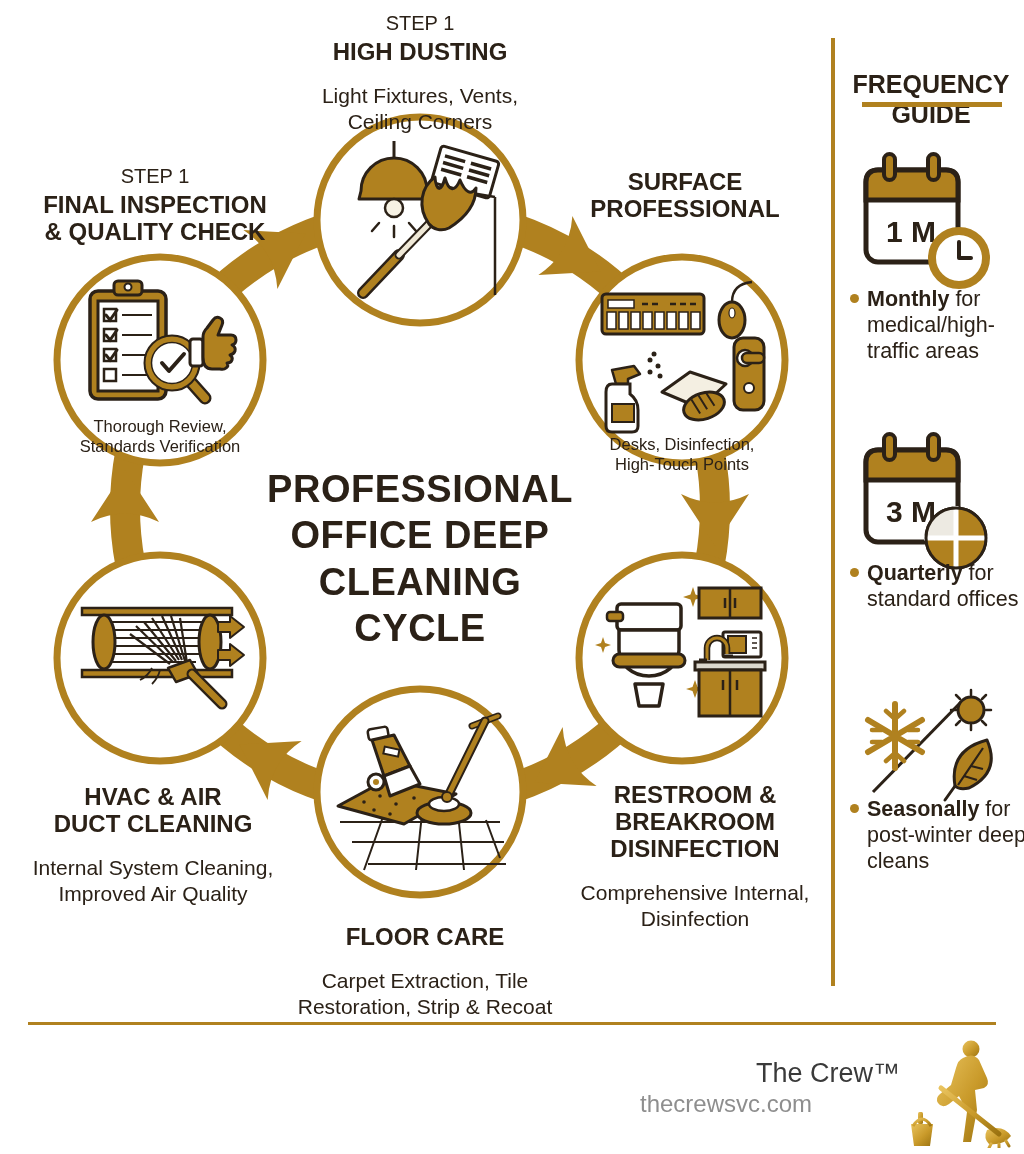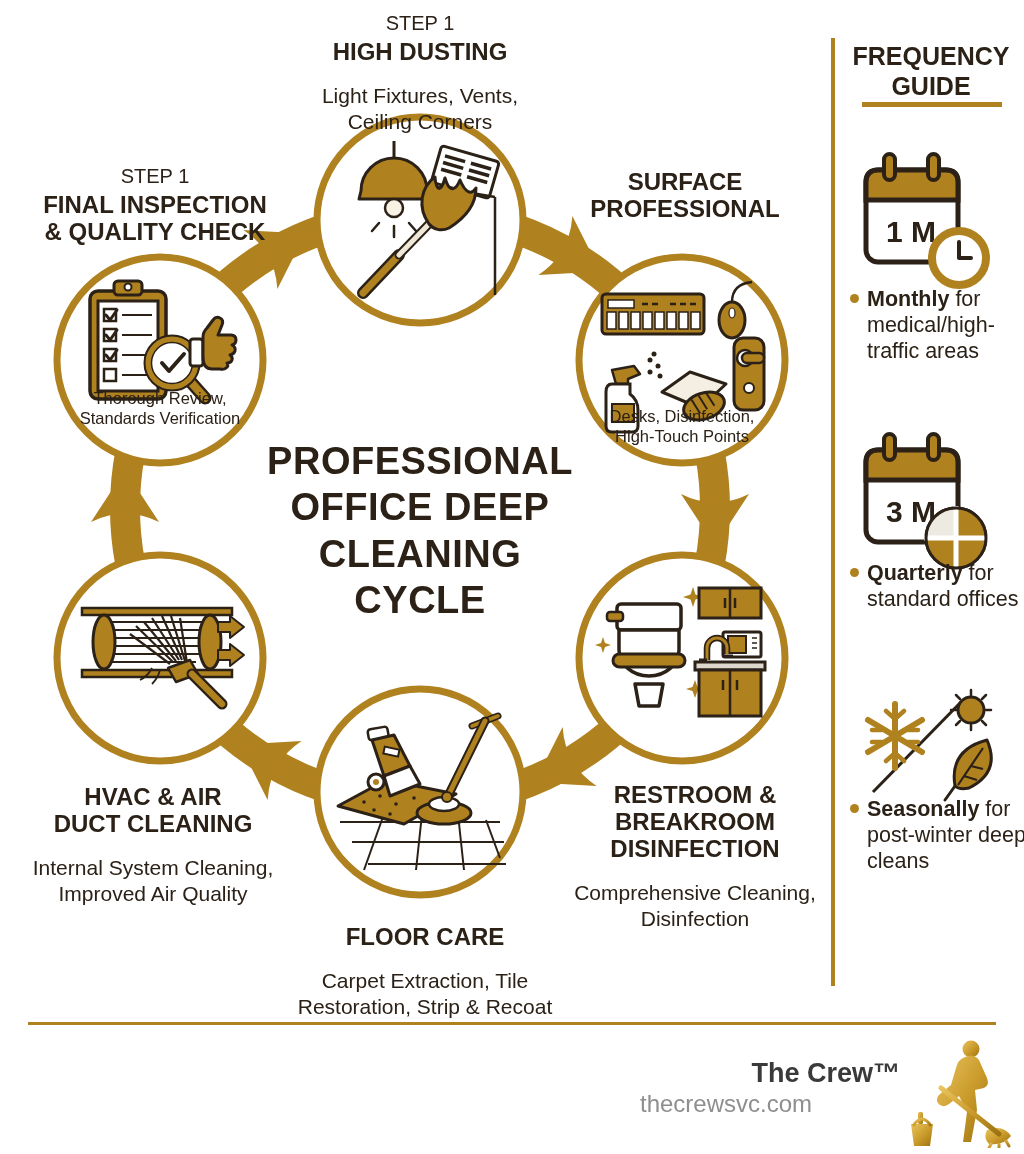"FREQUENCY" .prelines { margin-top: none -> 28px }
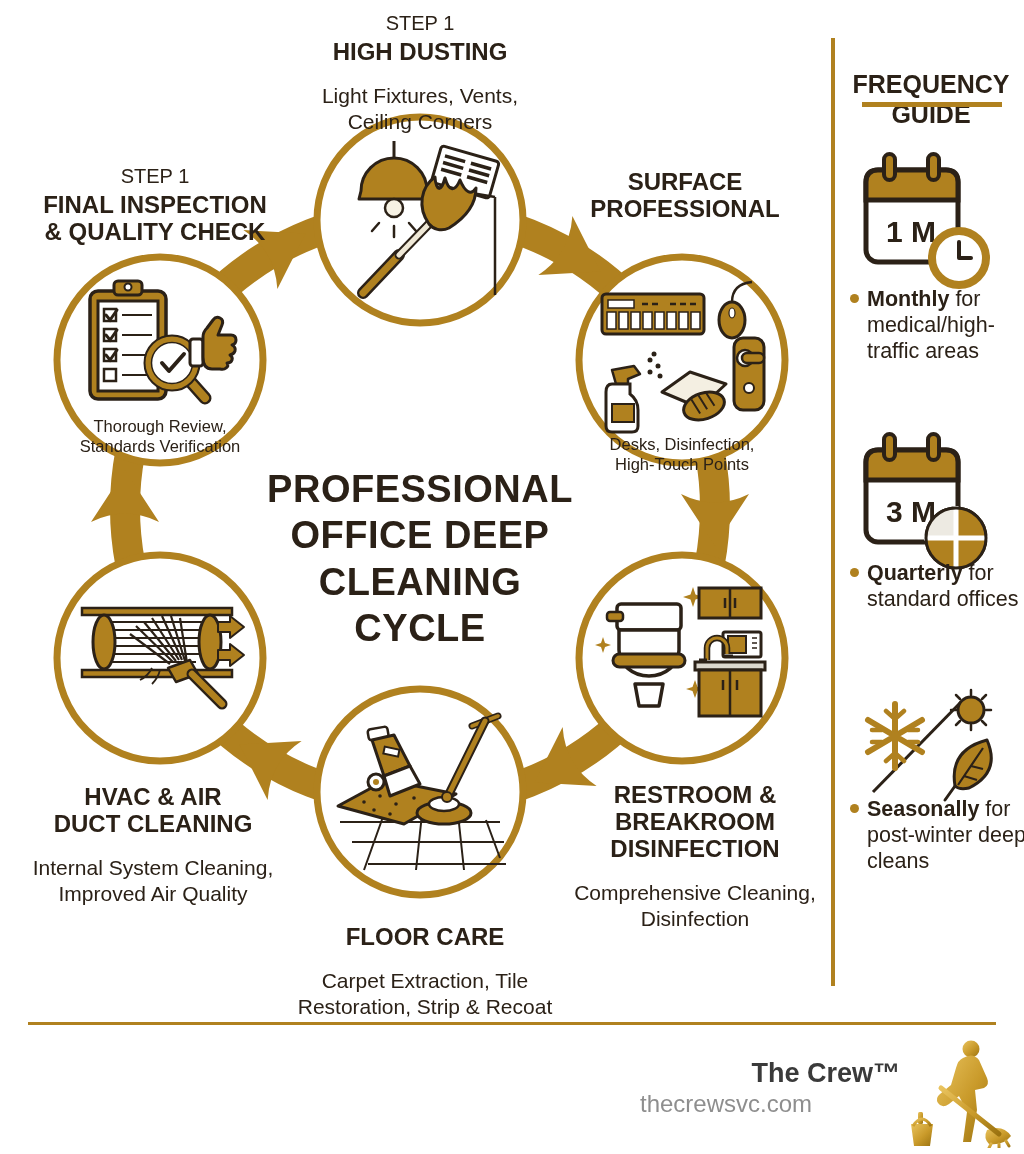"Comprehensive Cleaning," div.step-sub { text: Cleaning -> Internal }
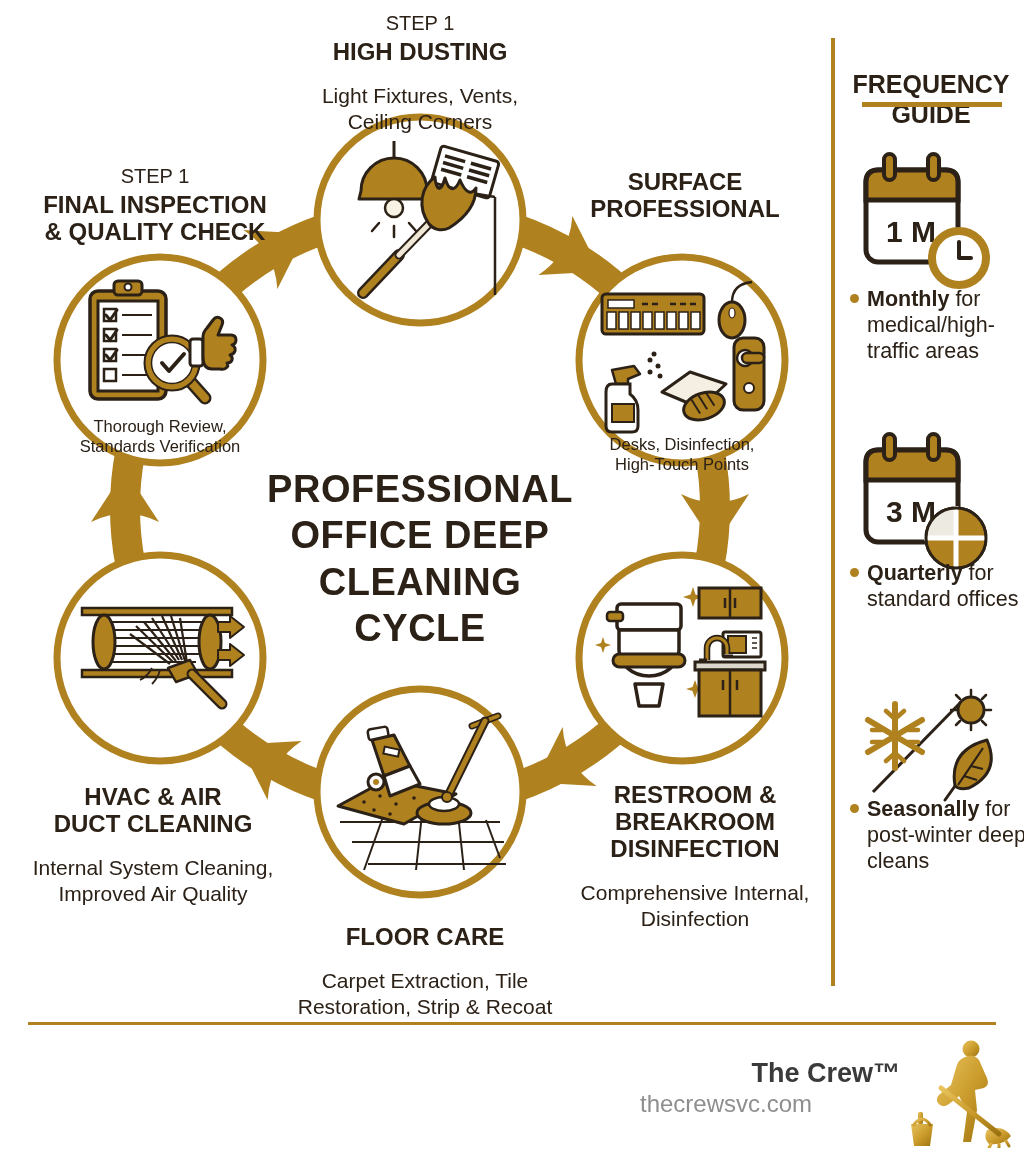"The Crew™" .brand { font-weight: bold -> normal }
